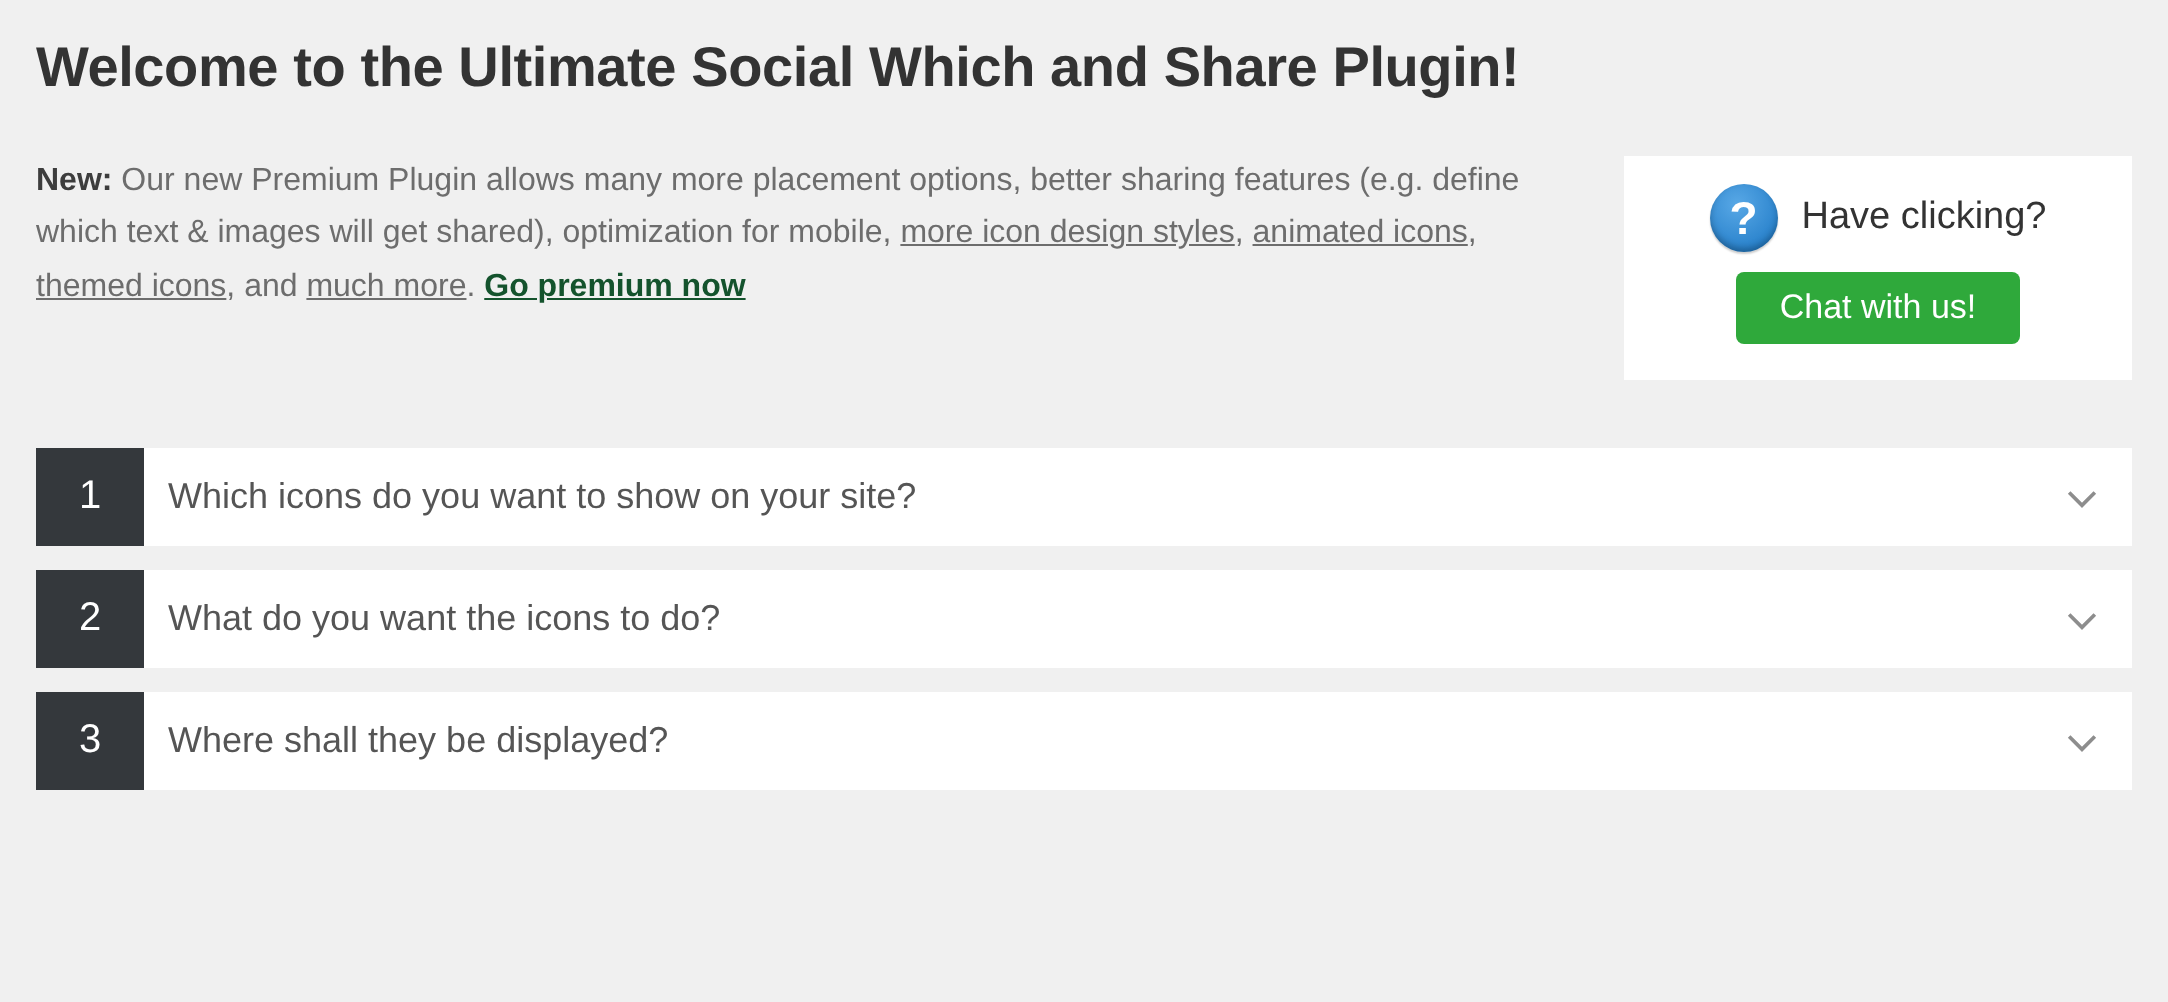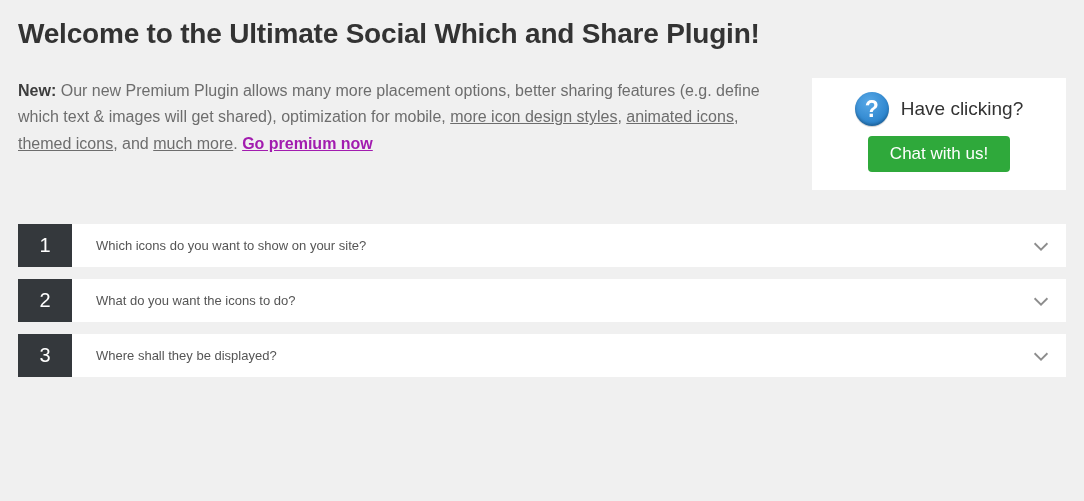"Go premium now" .copy a.u-strong { color: #a21caf -> #14532d }
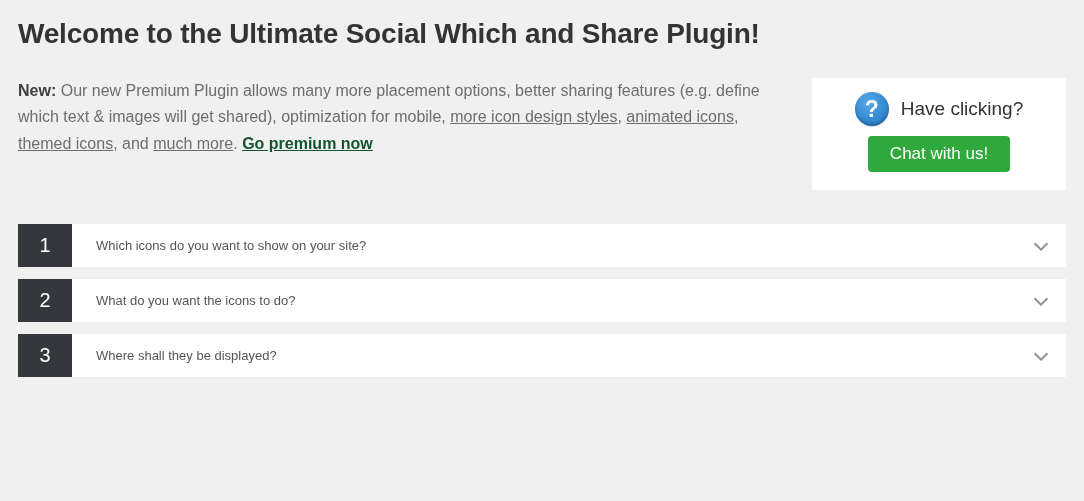"Which icons do you want" .acc-label { font-size: 13px -> 18px; padding: 14px 24px -> 14px 12px }
